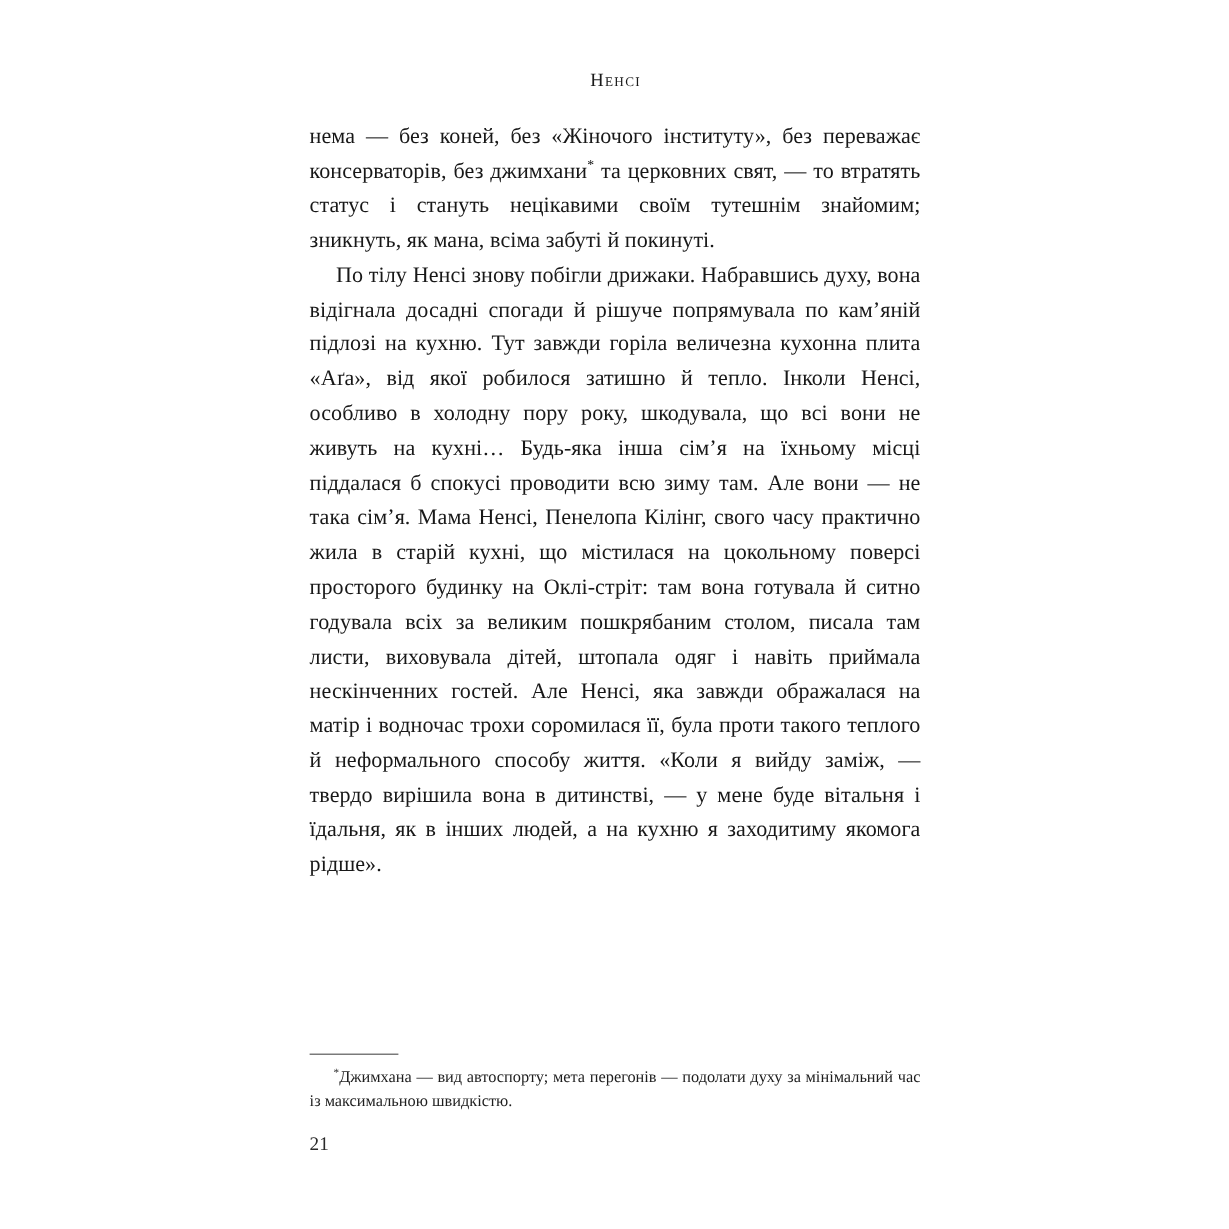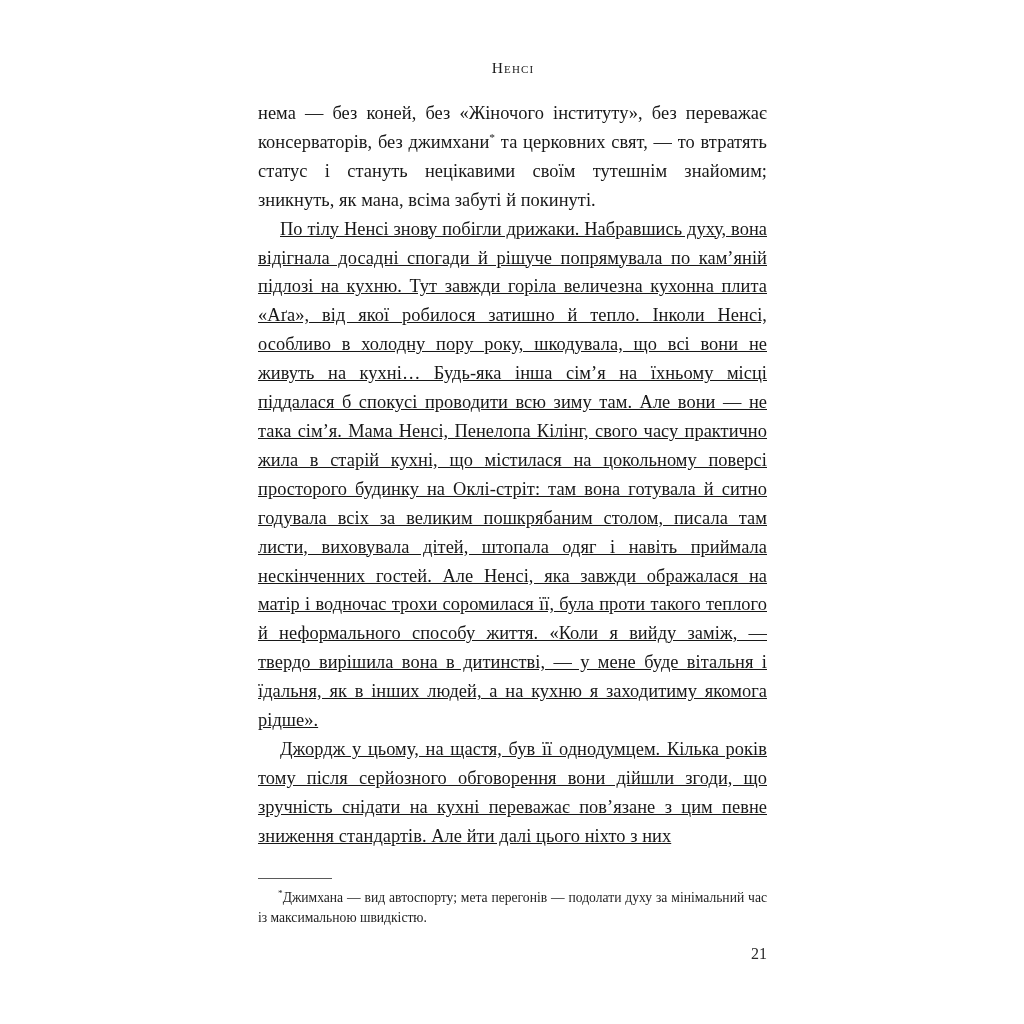"По тілу Ненсі знову побігли" p.para.indent { text-decoration: underline -> none }
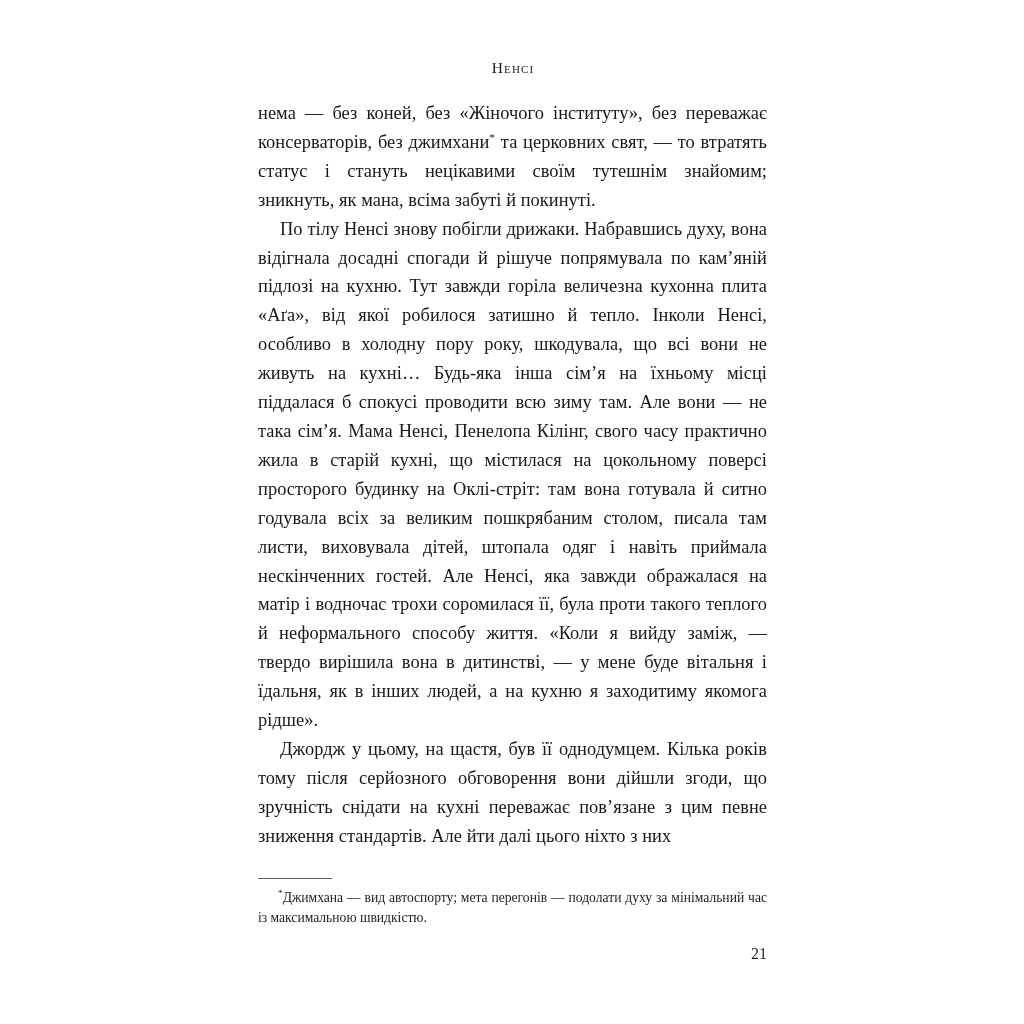"Джордж у цьому, на щастя," p.para { html: <p>Джордж у цьому, на щастя, був її однодумцем. Кілька років тому після серйозного обговорення вони дійшли згоди, що зручність снідати на кухні переважає пов’язане з цим певне зниження стандартів. Але йти далі цього ніхто з них</p> -> none }
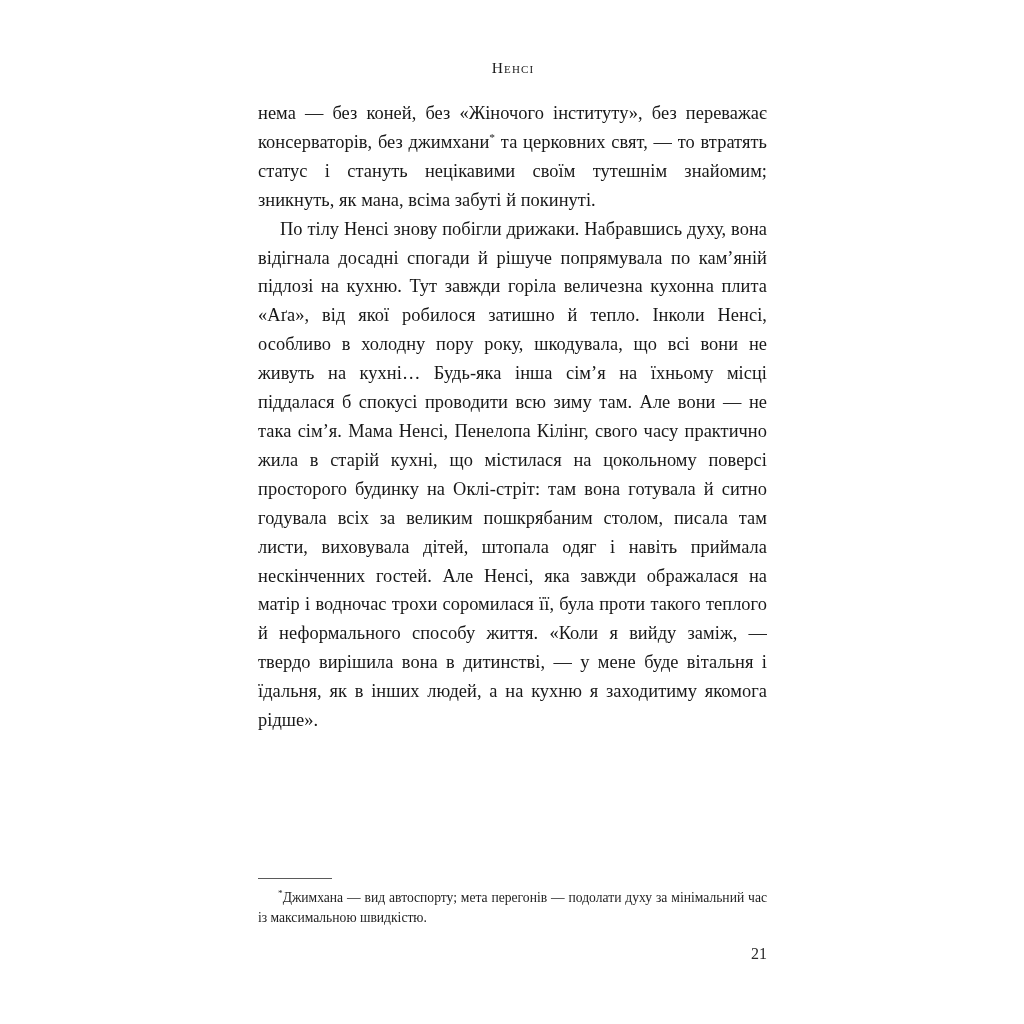"21" .folio { text-align: right -> left }
